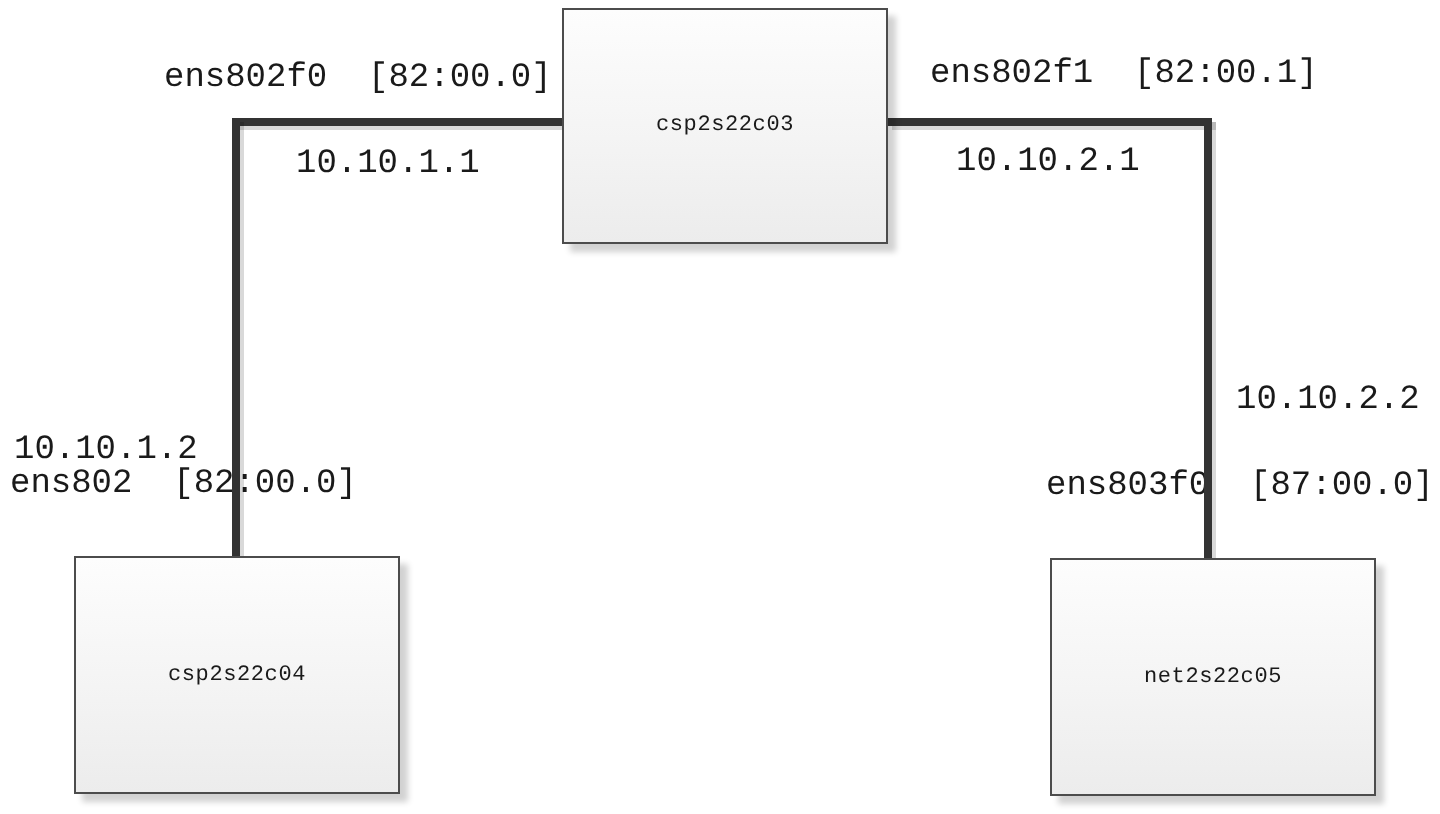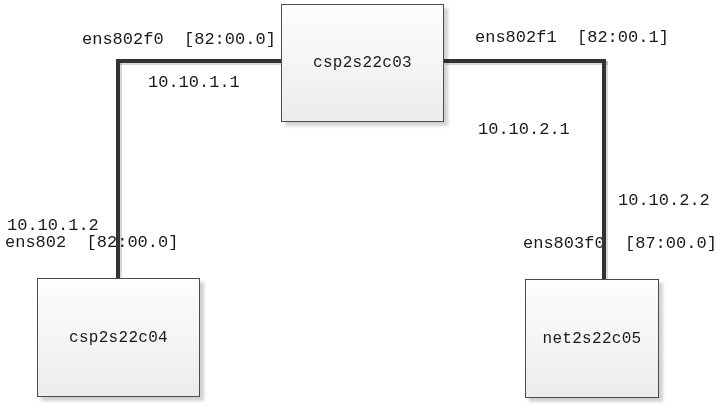"ens802f1 [82:00.1]" .lbl-r-if-top { left: 475px -> 465px }
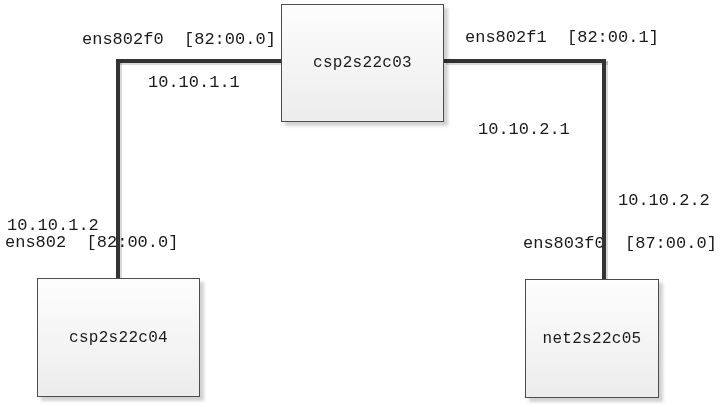"csp2s22c03" .node-label { font-size: 16px -> 11px }
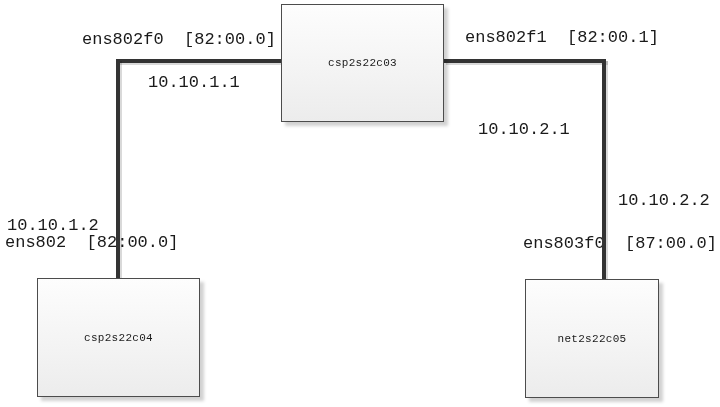"10.10.2.1" .lbl-r-ip-top { margin-top: 48px -> none }
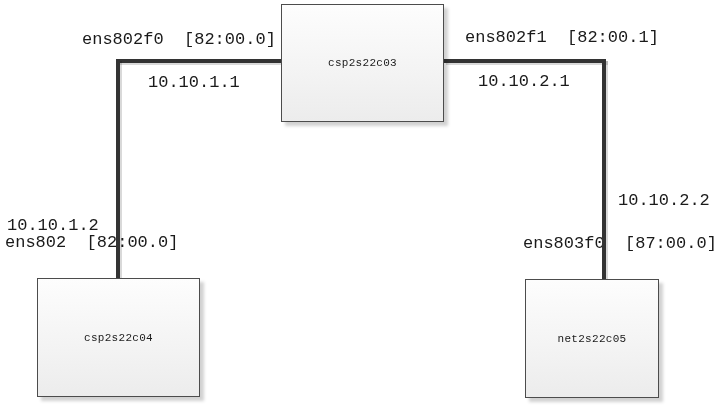"net2s22c05" .node-br { width: 134px -> 163px }
